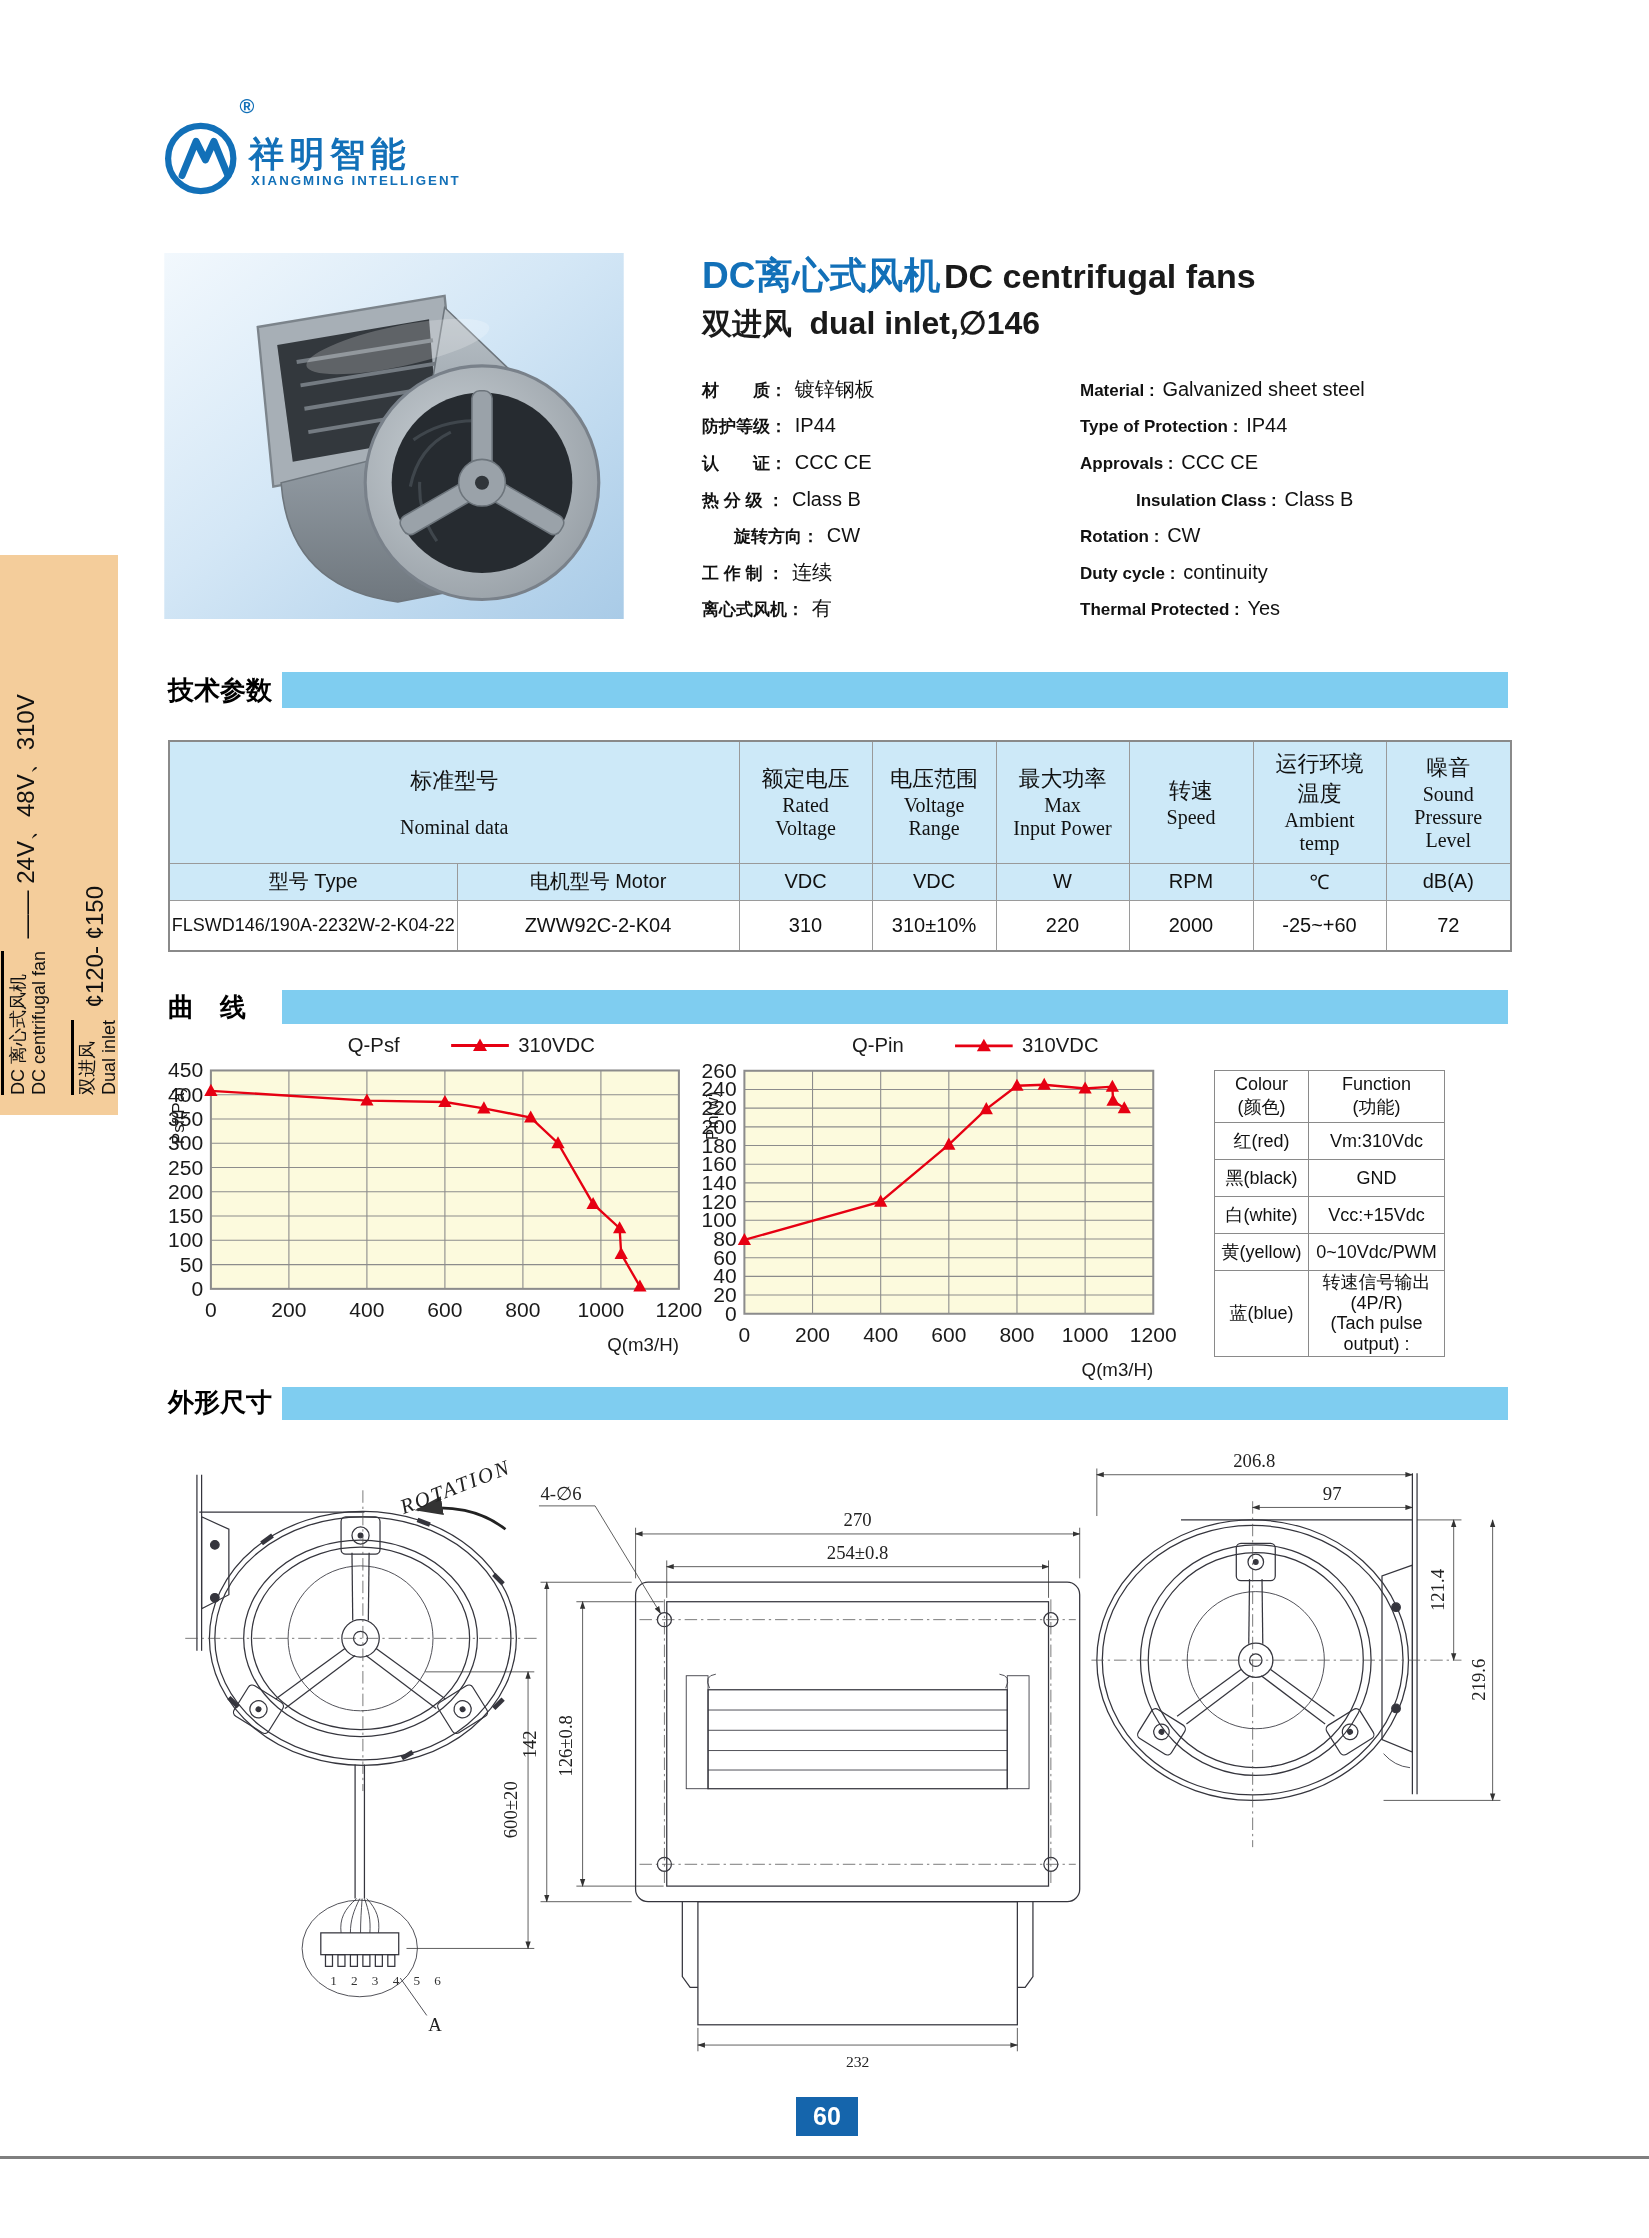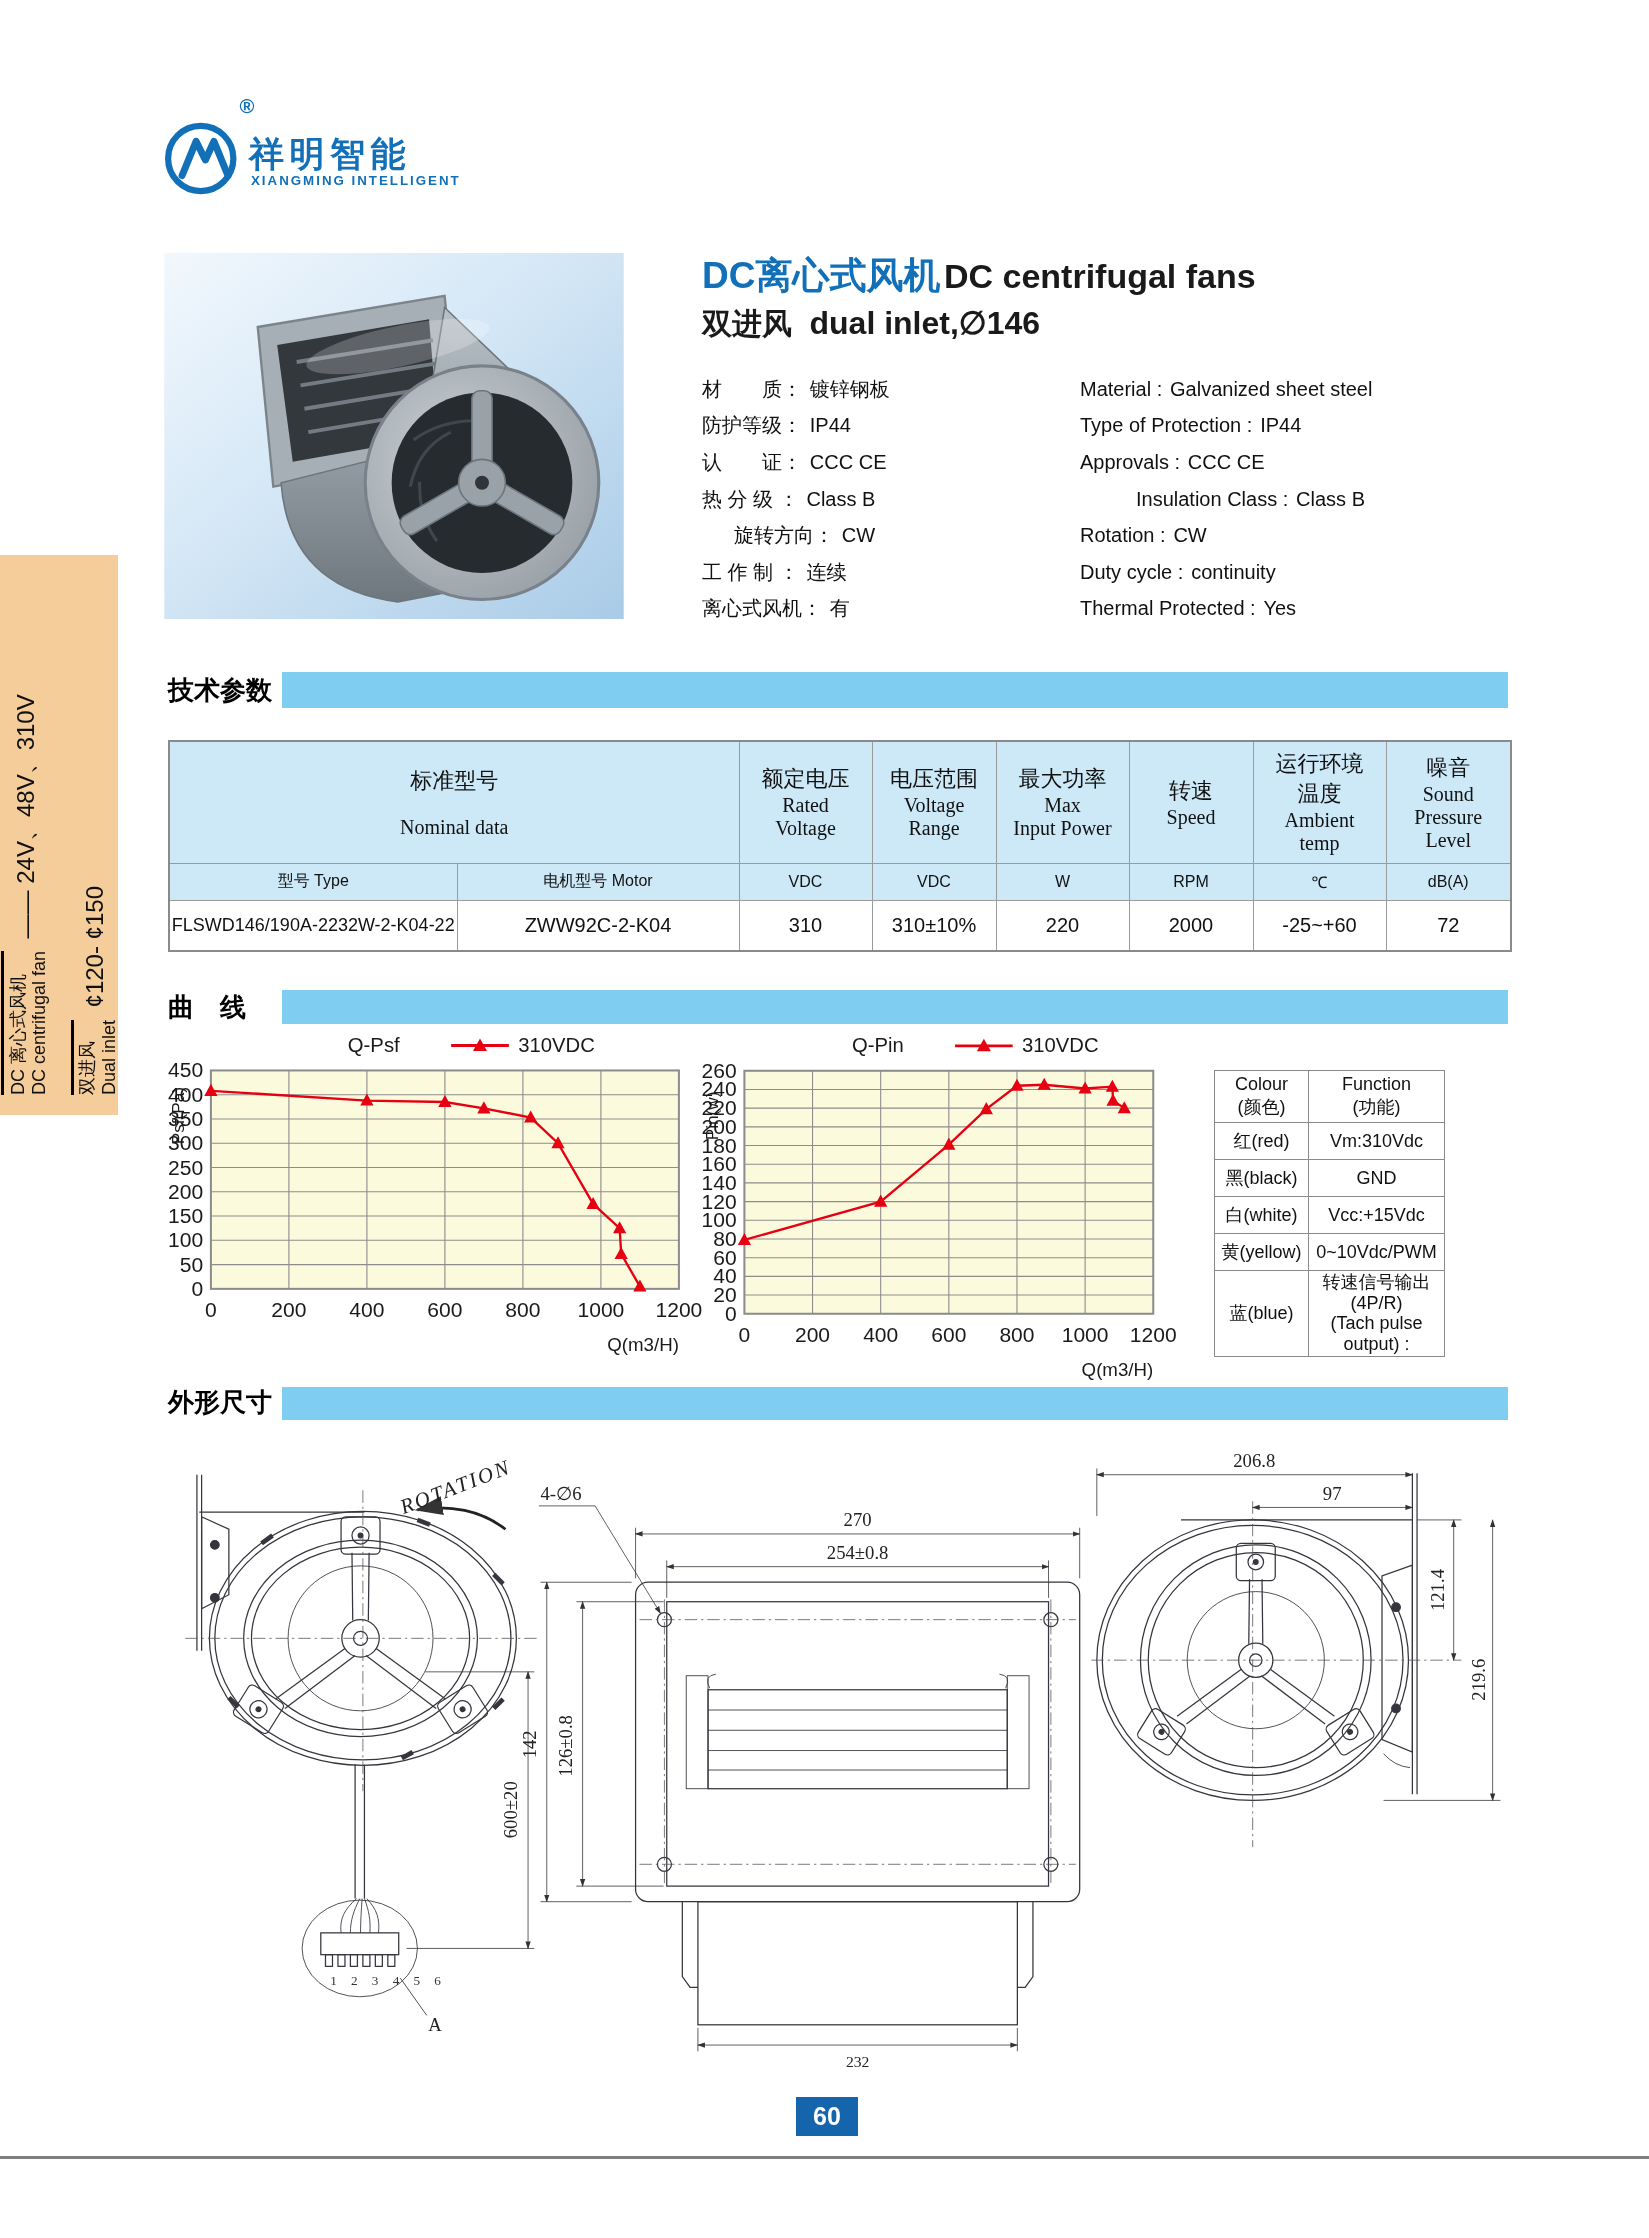"材 质：" .spec-l { font-size: 20px -> 17px; font-weight: normal -> bold }
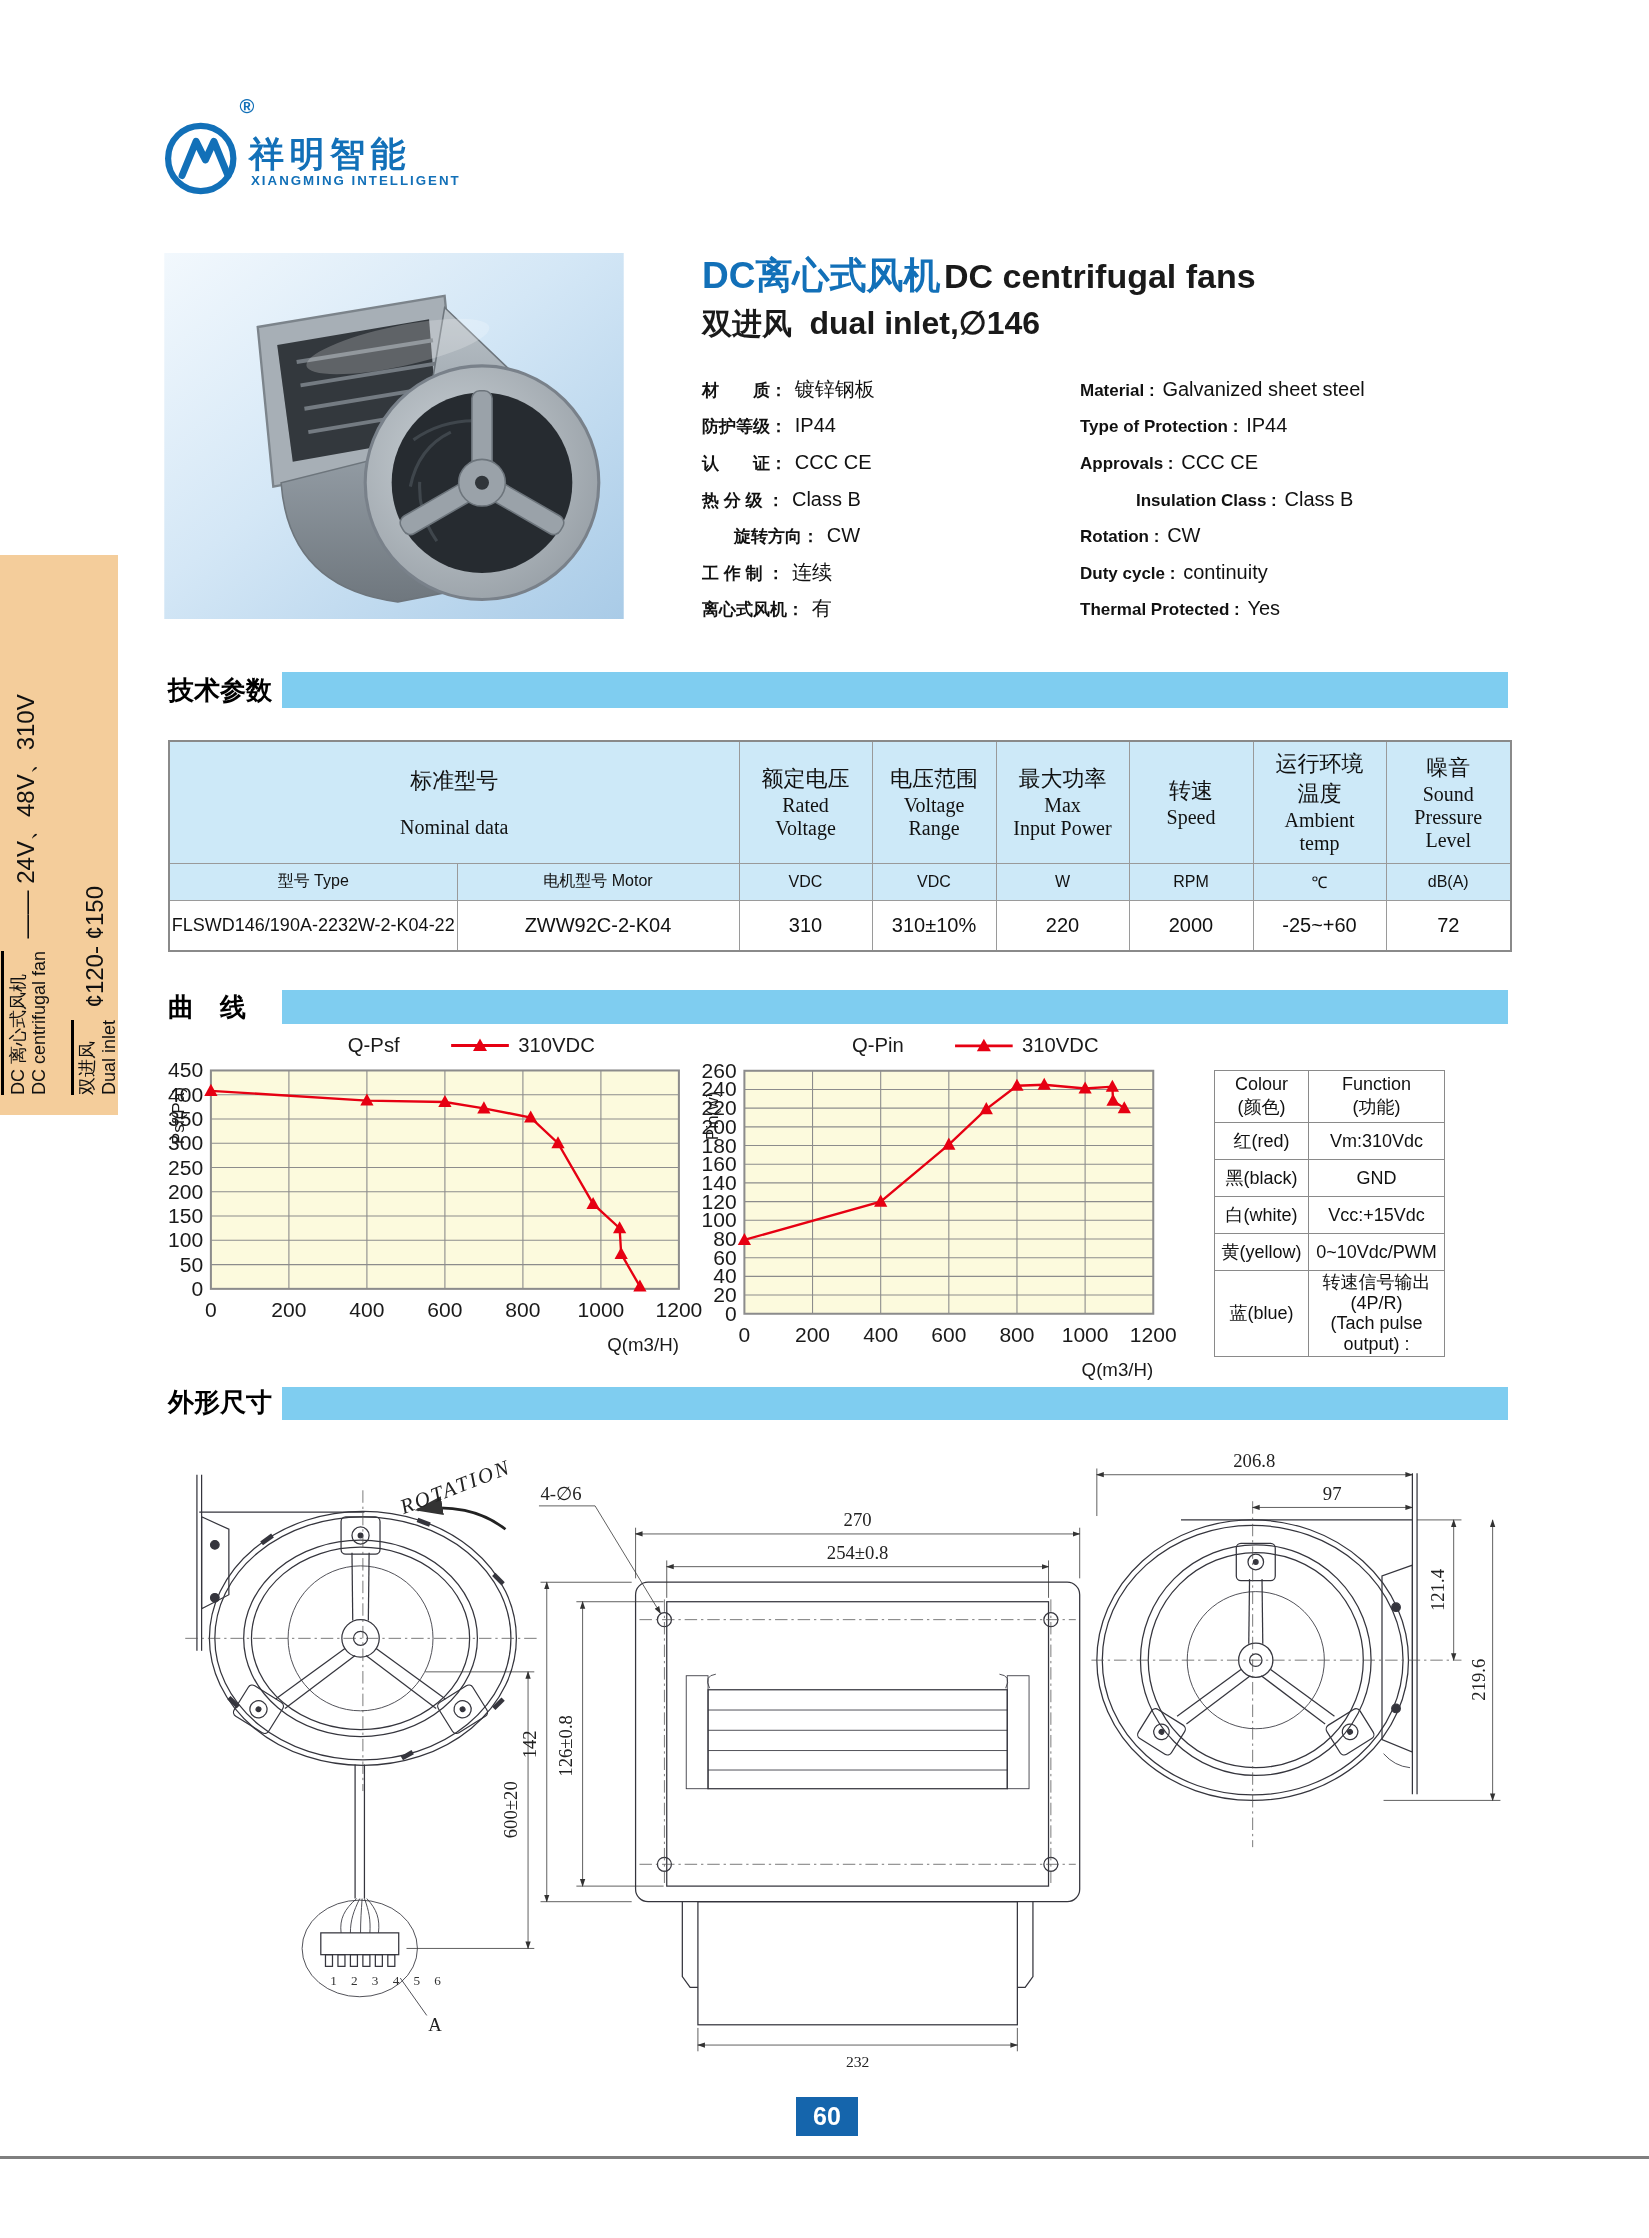"型号 Type" .t-unit { font-size: 16px -> 20px }
